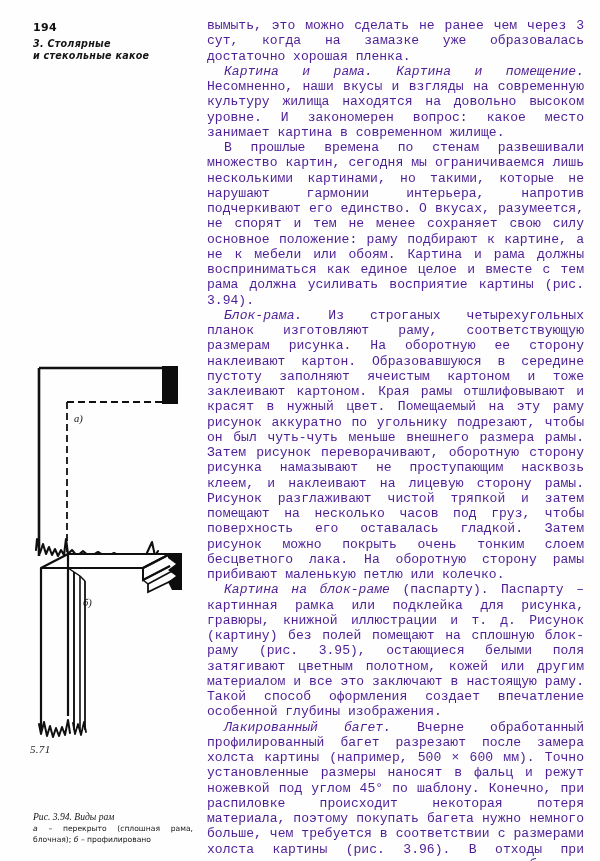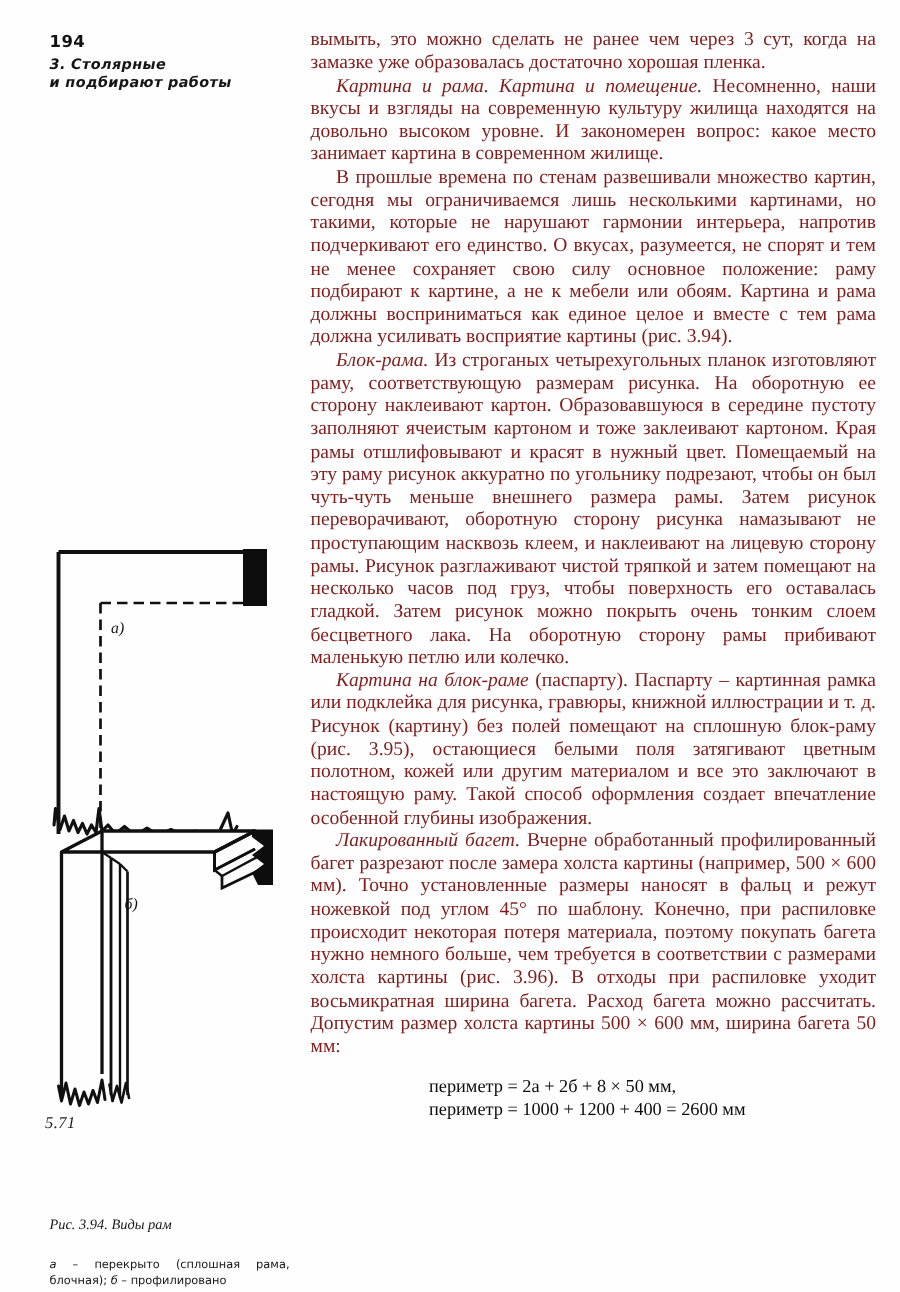"вымыть, это можно сделать не" .para { color: #7f1d1d -> #4c1d95; font-family: none -> Liberation Mono, monospace }
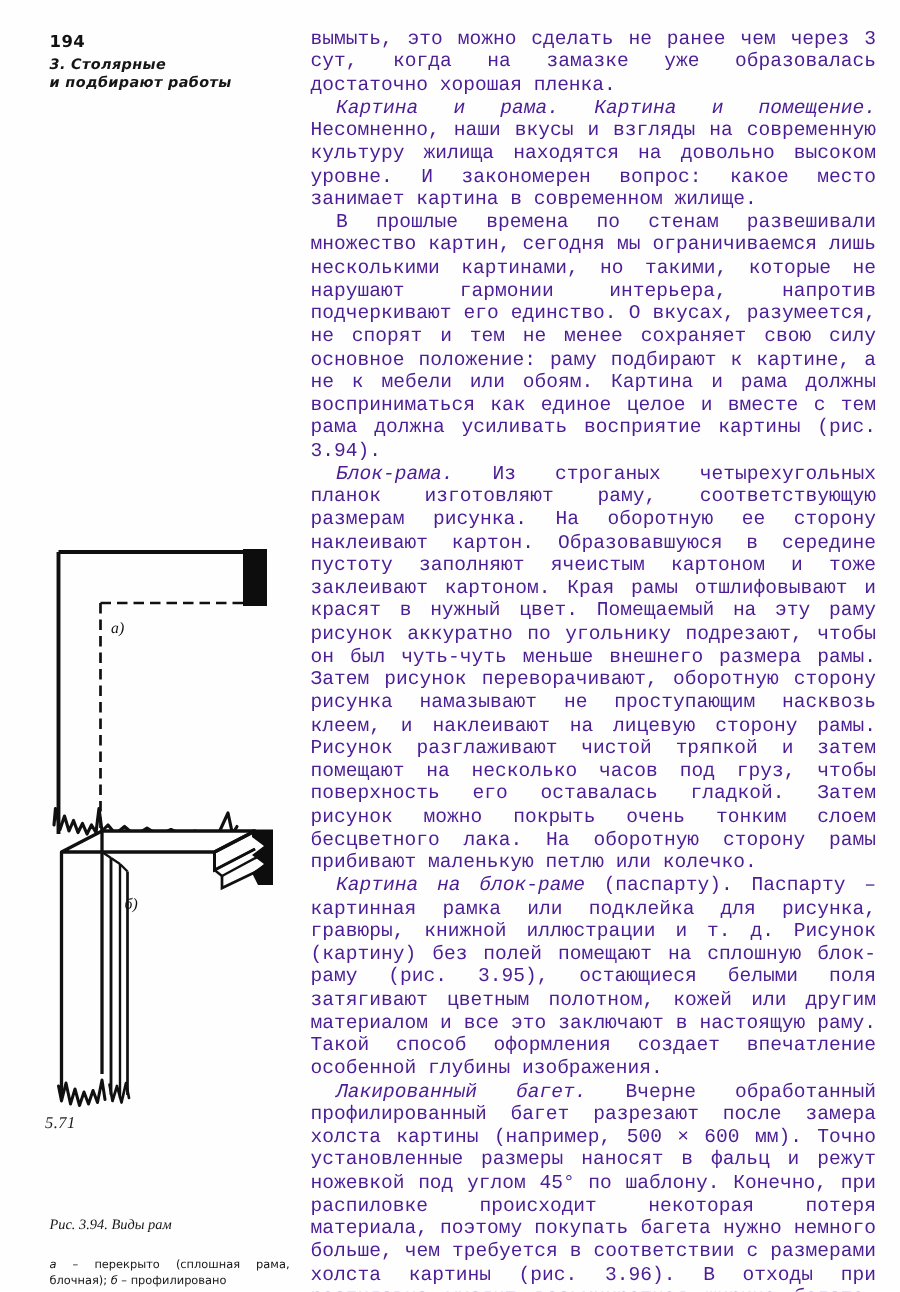"и подбирают работы" div { text: подбирают работы -> стекольные какое }
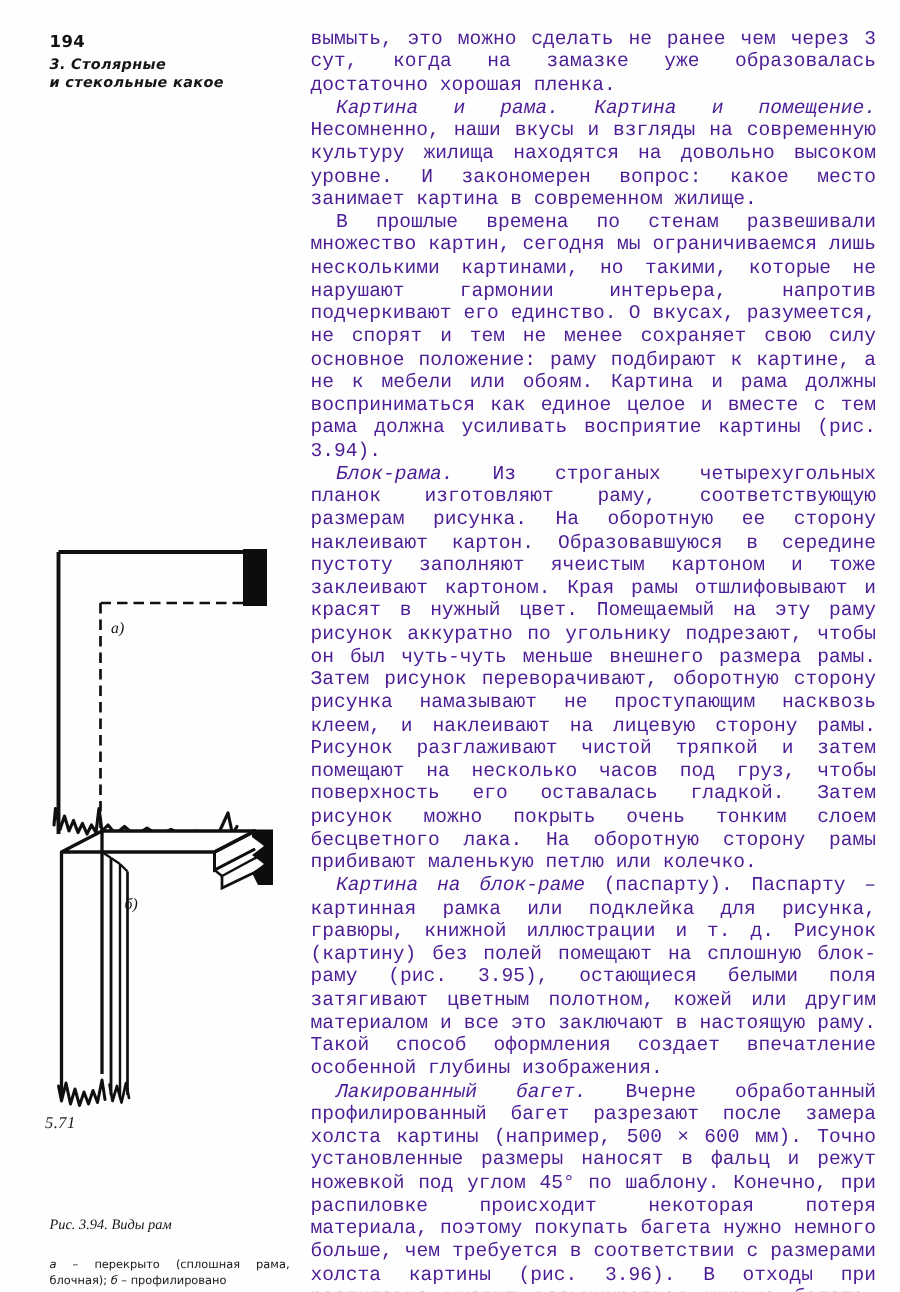"а – перекрыто (сплошная рама," .fig-caption-body { margin-top: 15px -> 1px }
